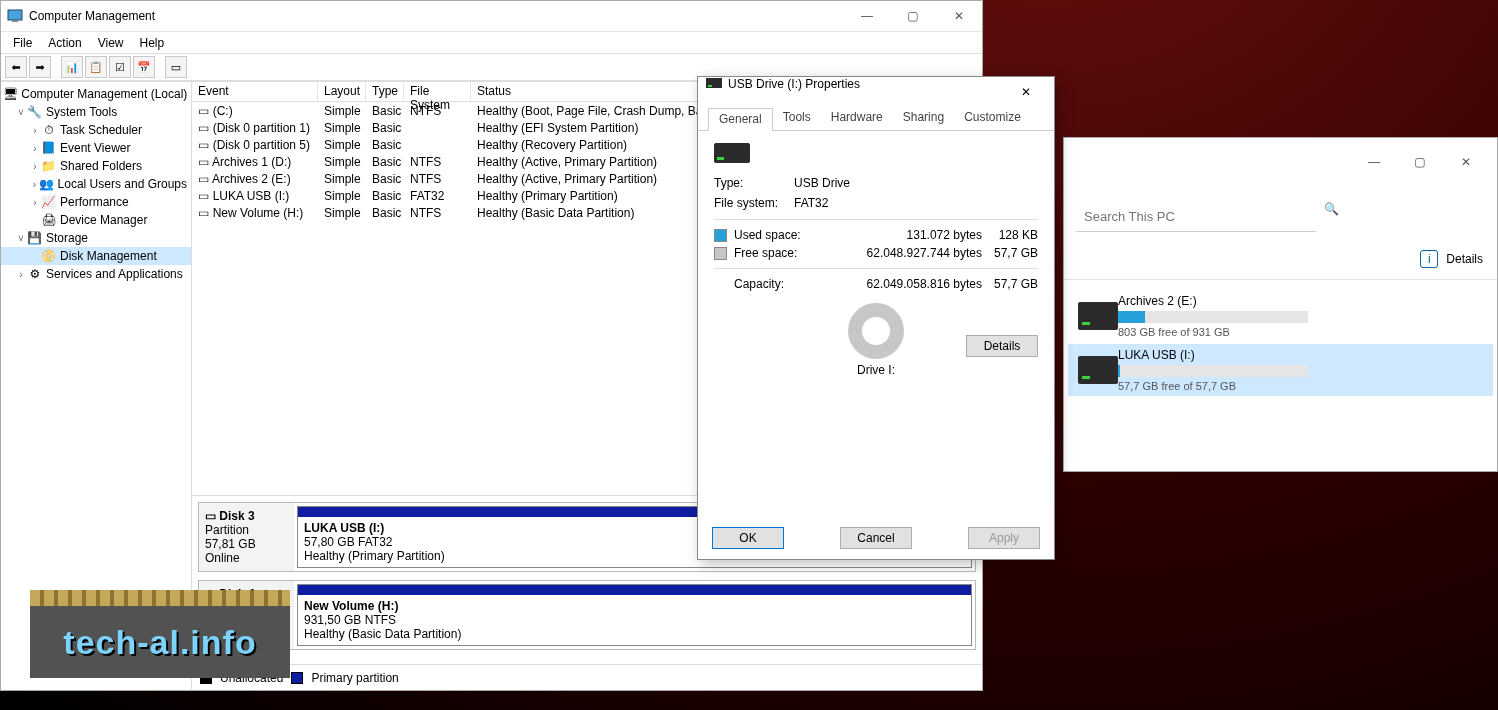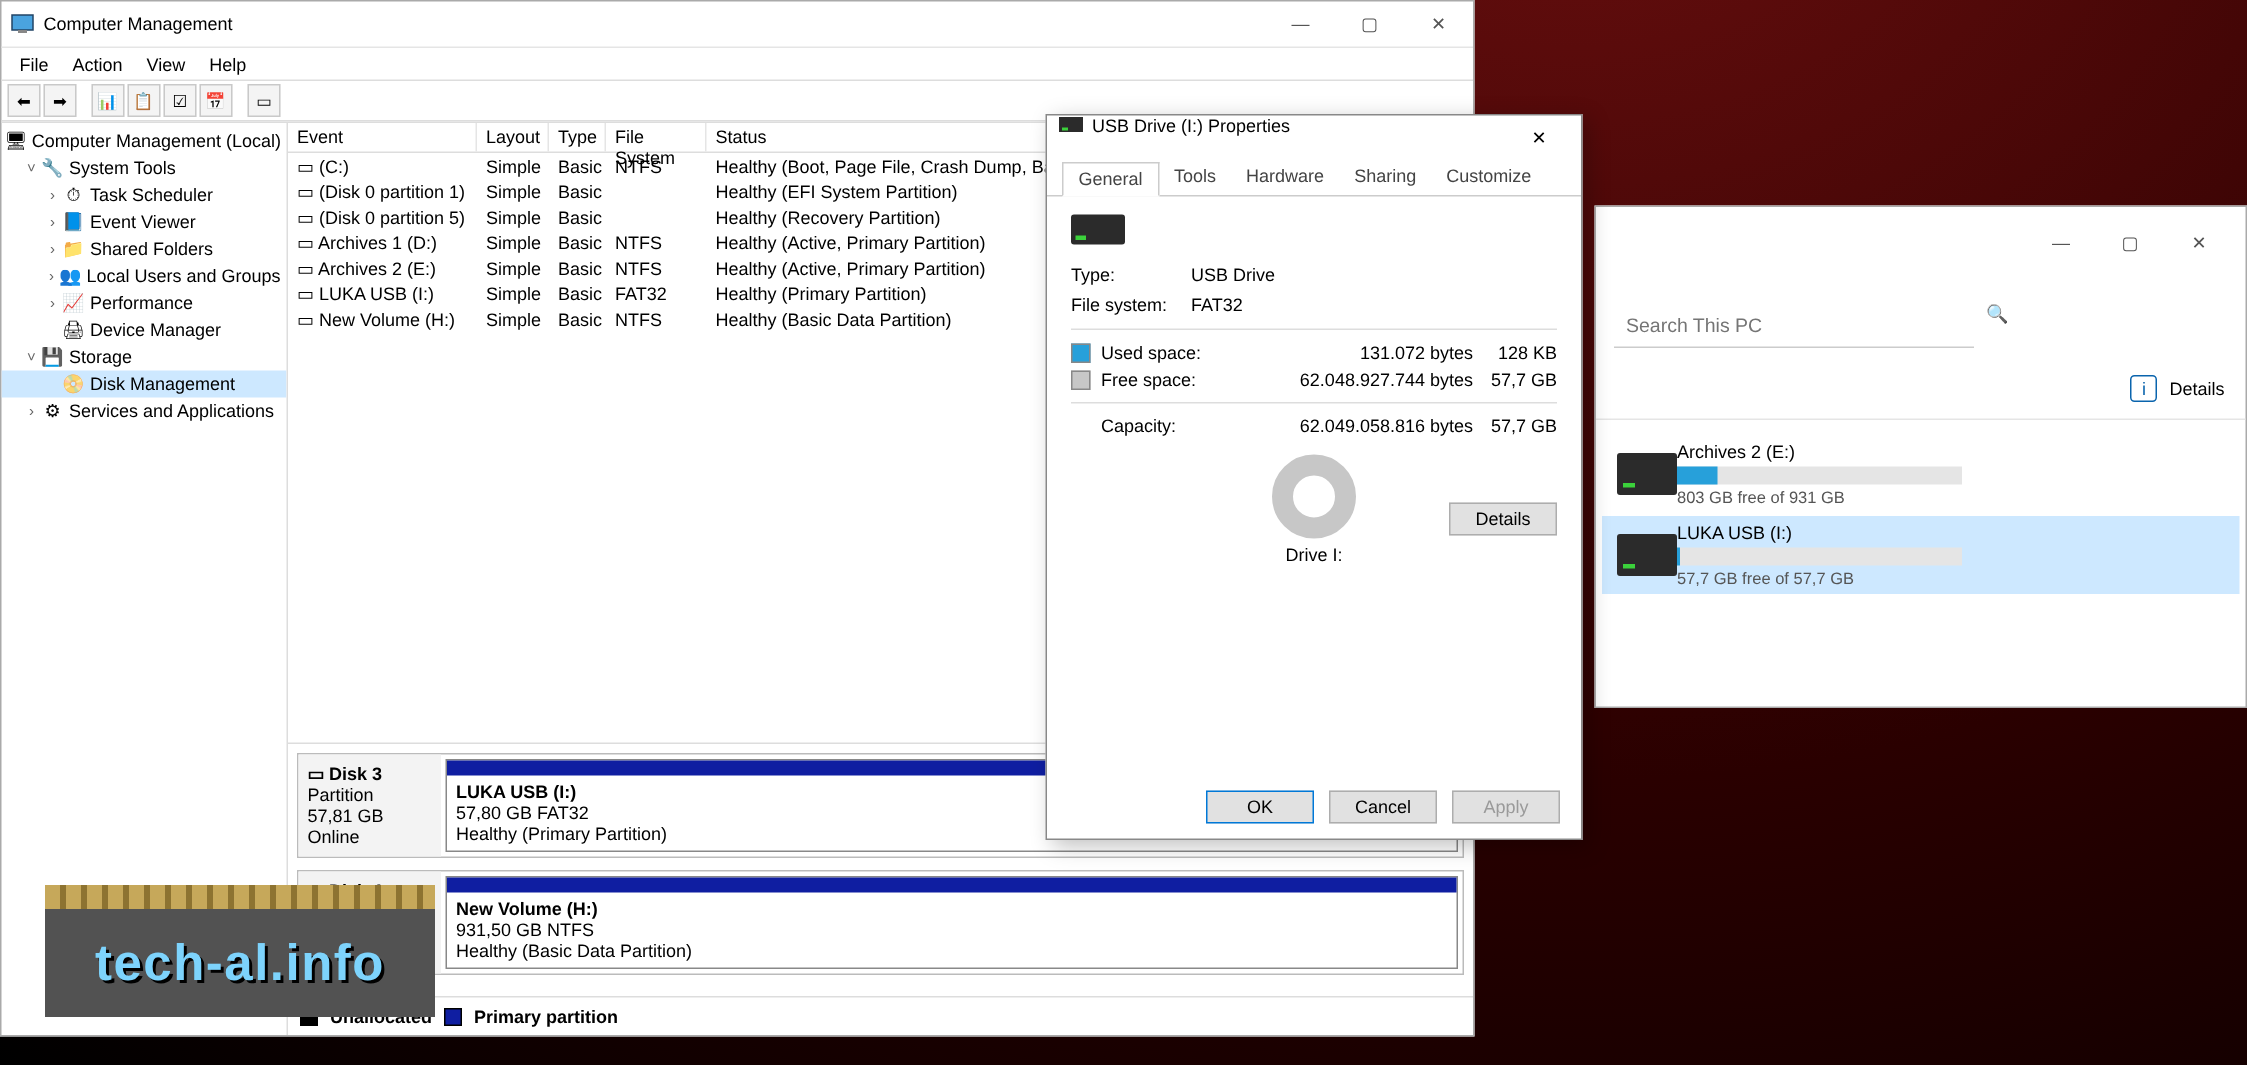"OK" .props-foot { justify-content: flex-end -> space-between }
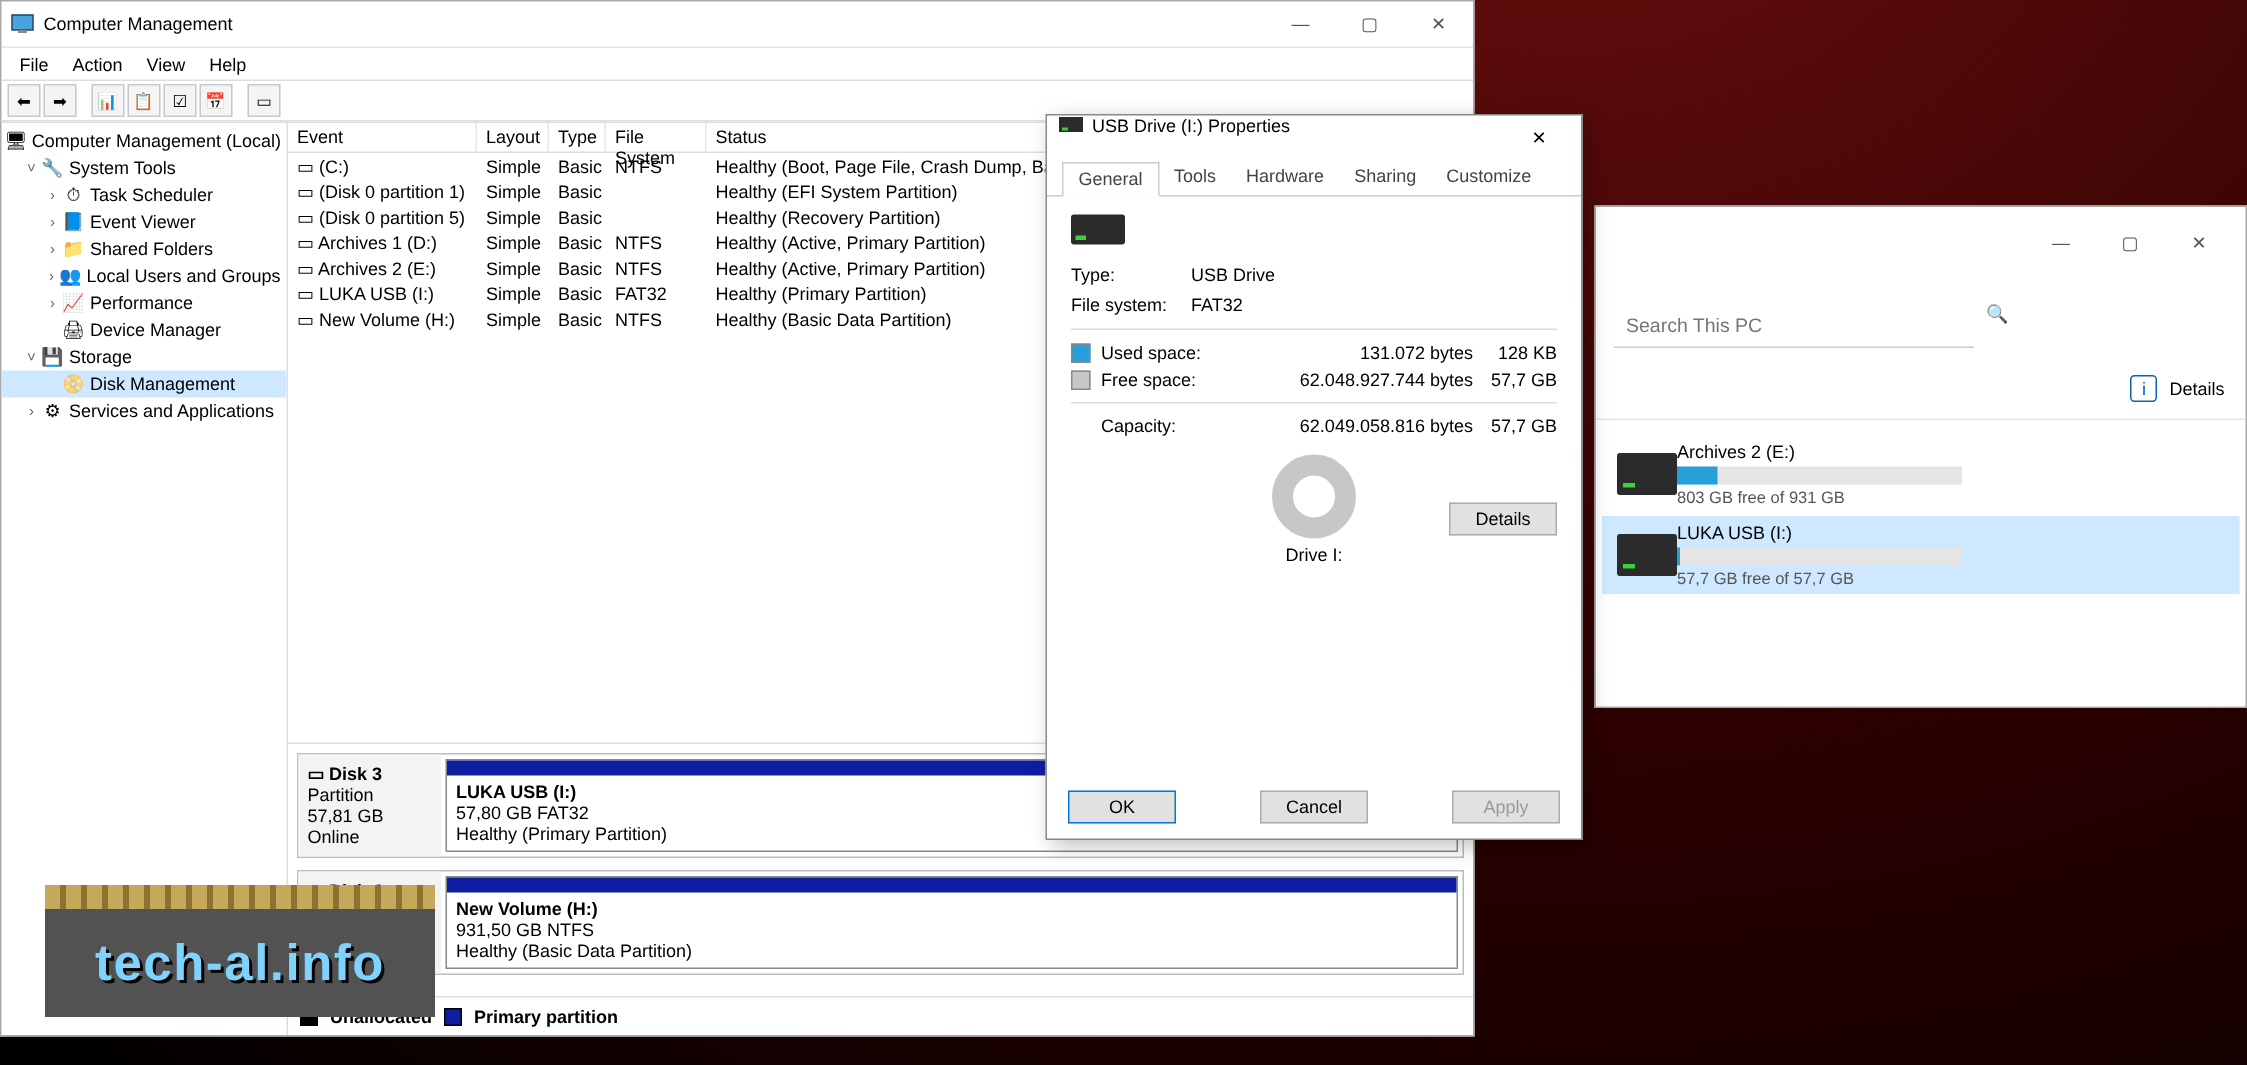"Primary partition" .legend { font-weight: bold -> none }
